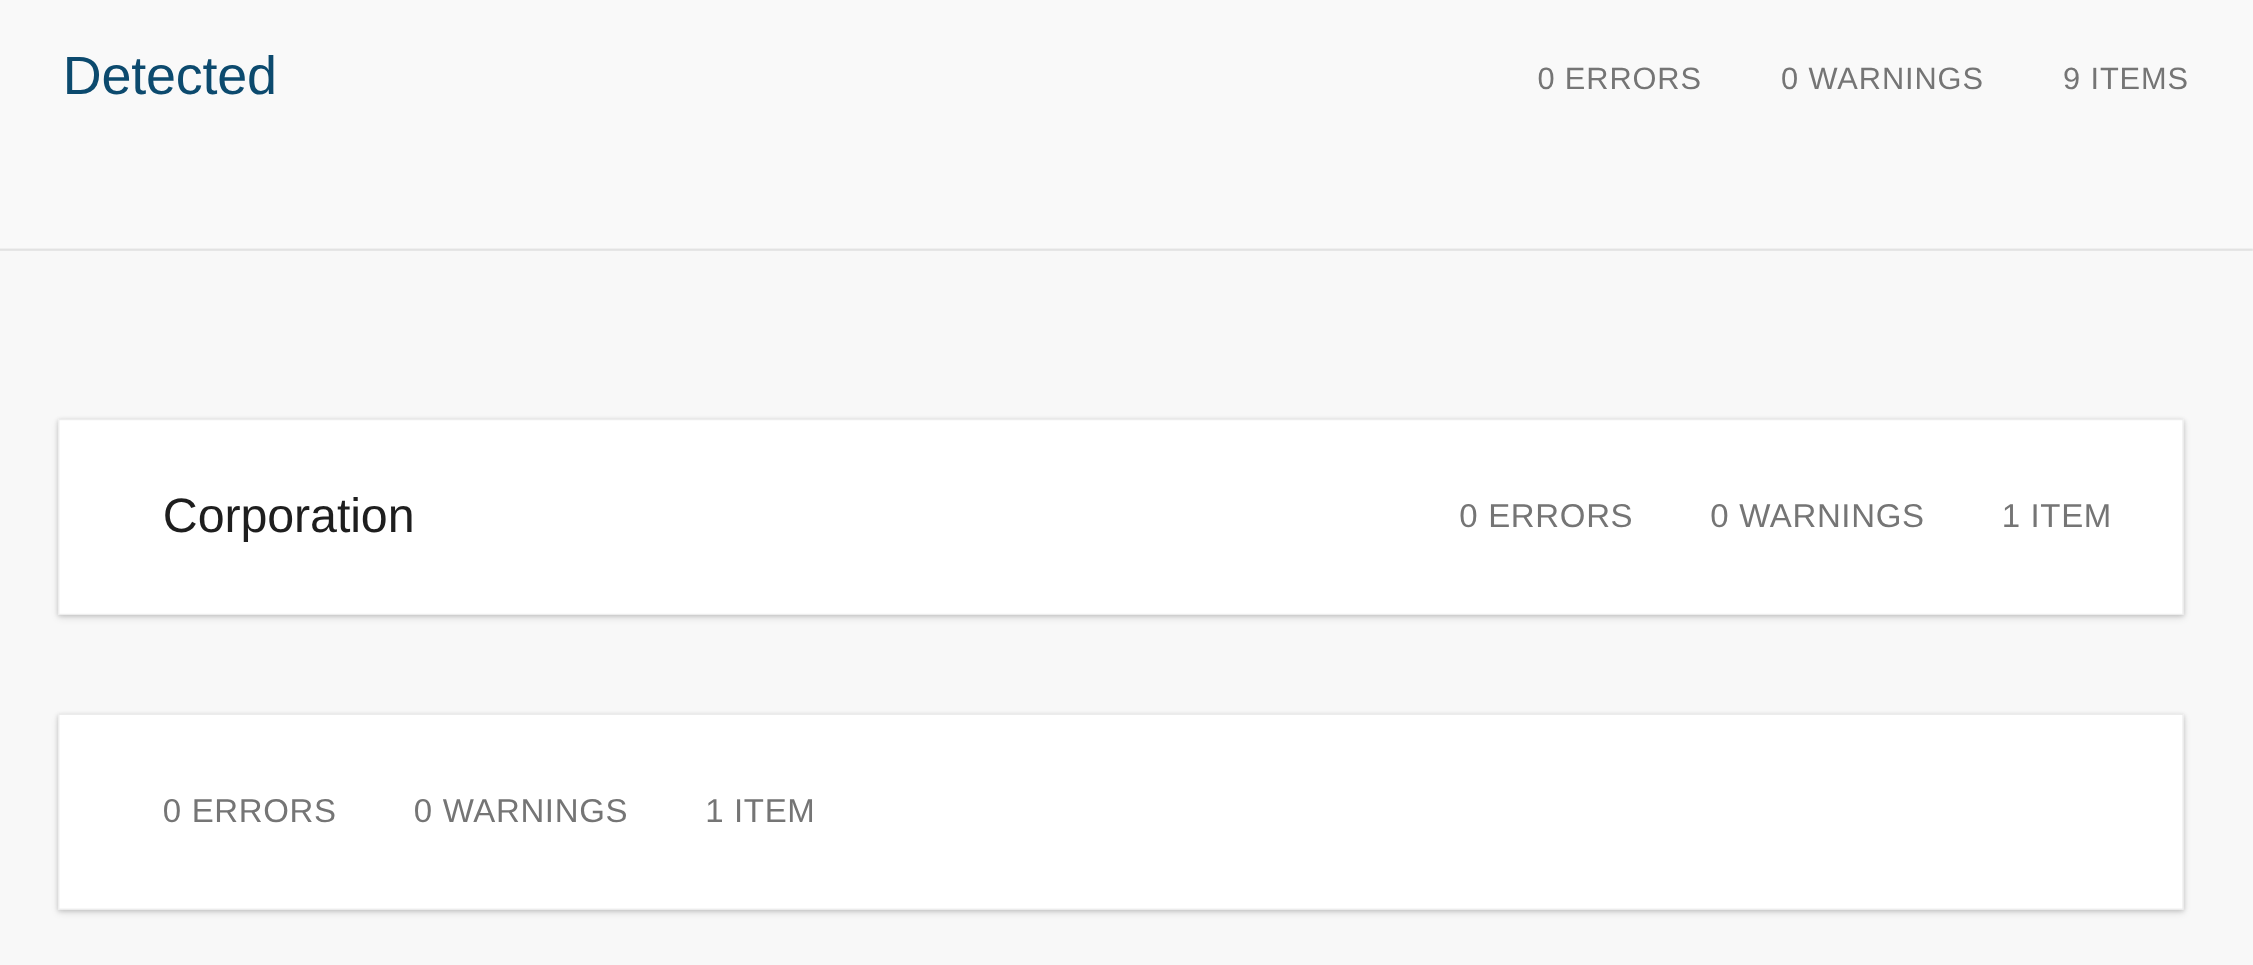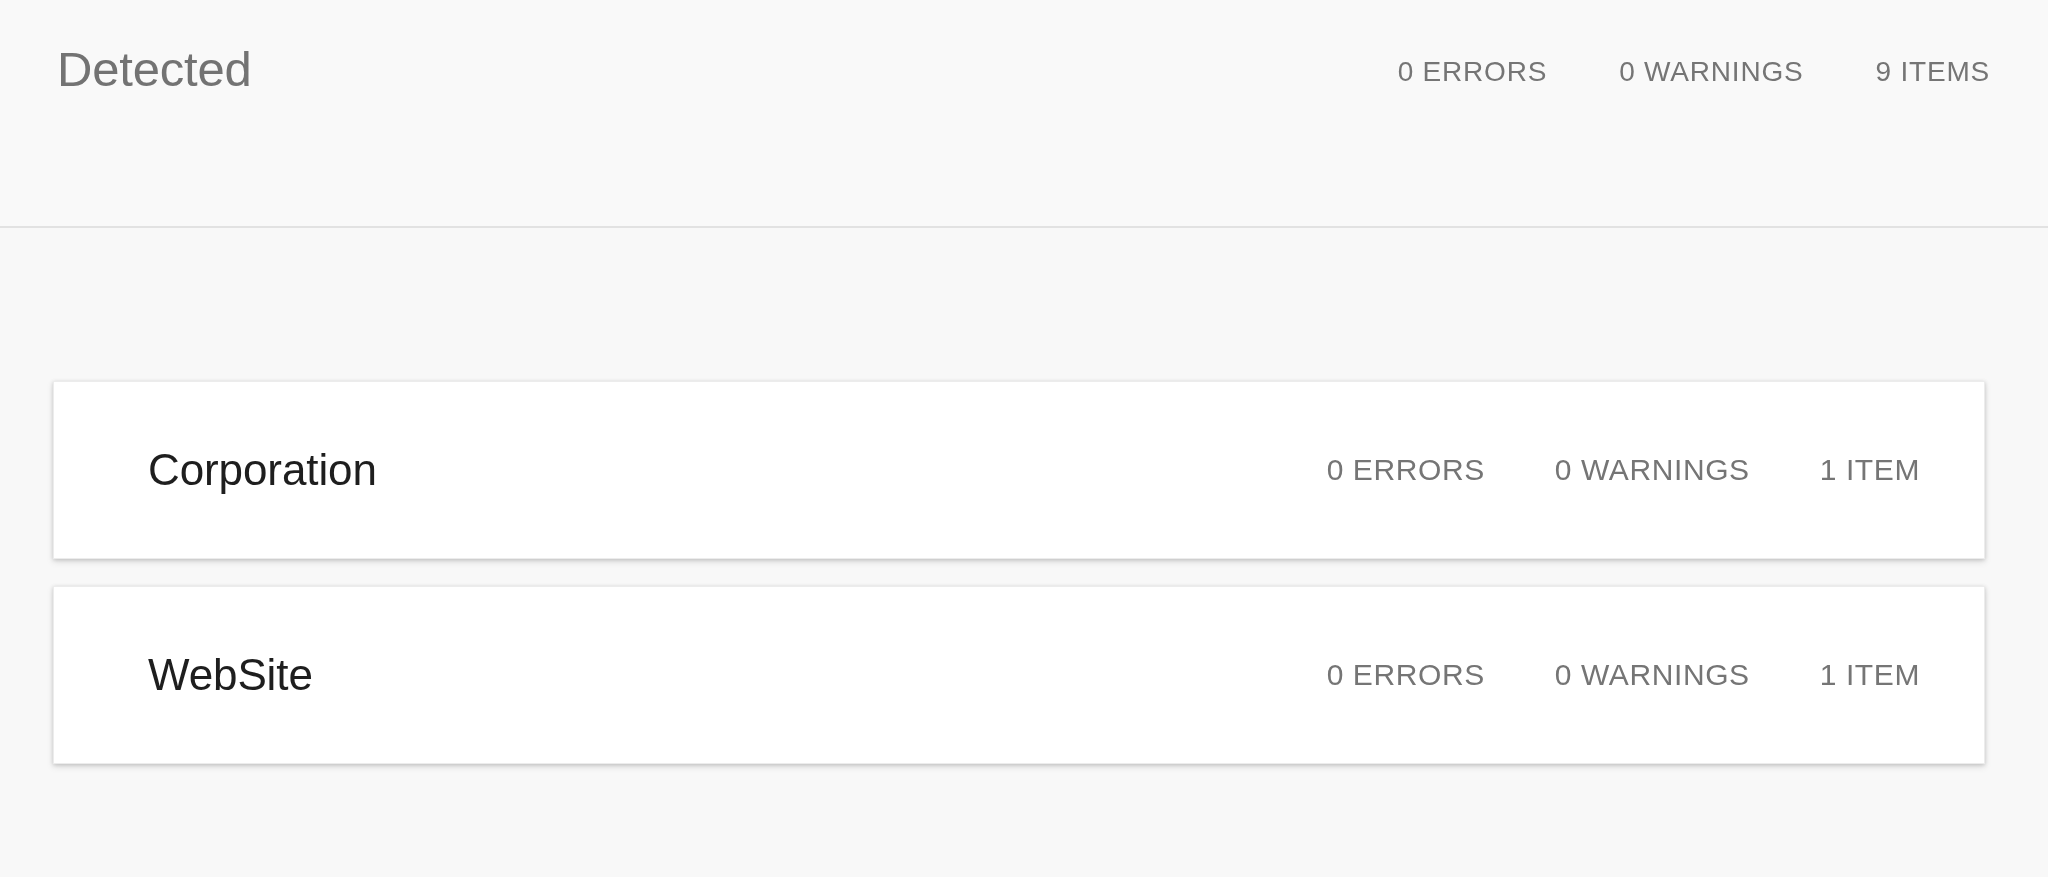"Detected" .header-title { color: #737373 -> #0c4a6e }
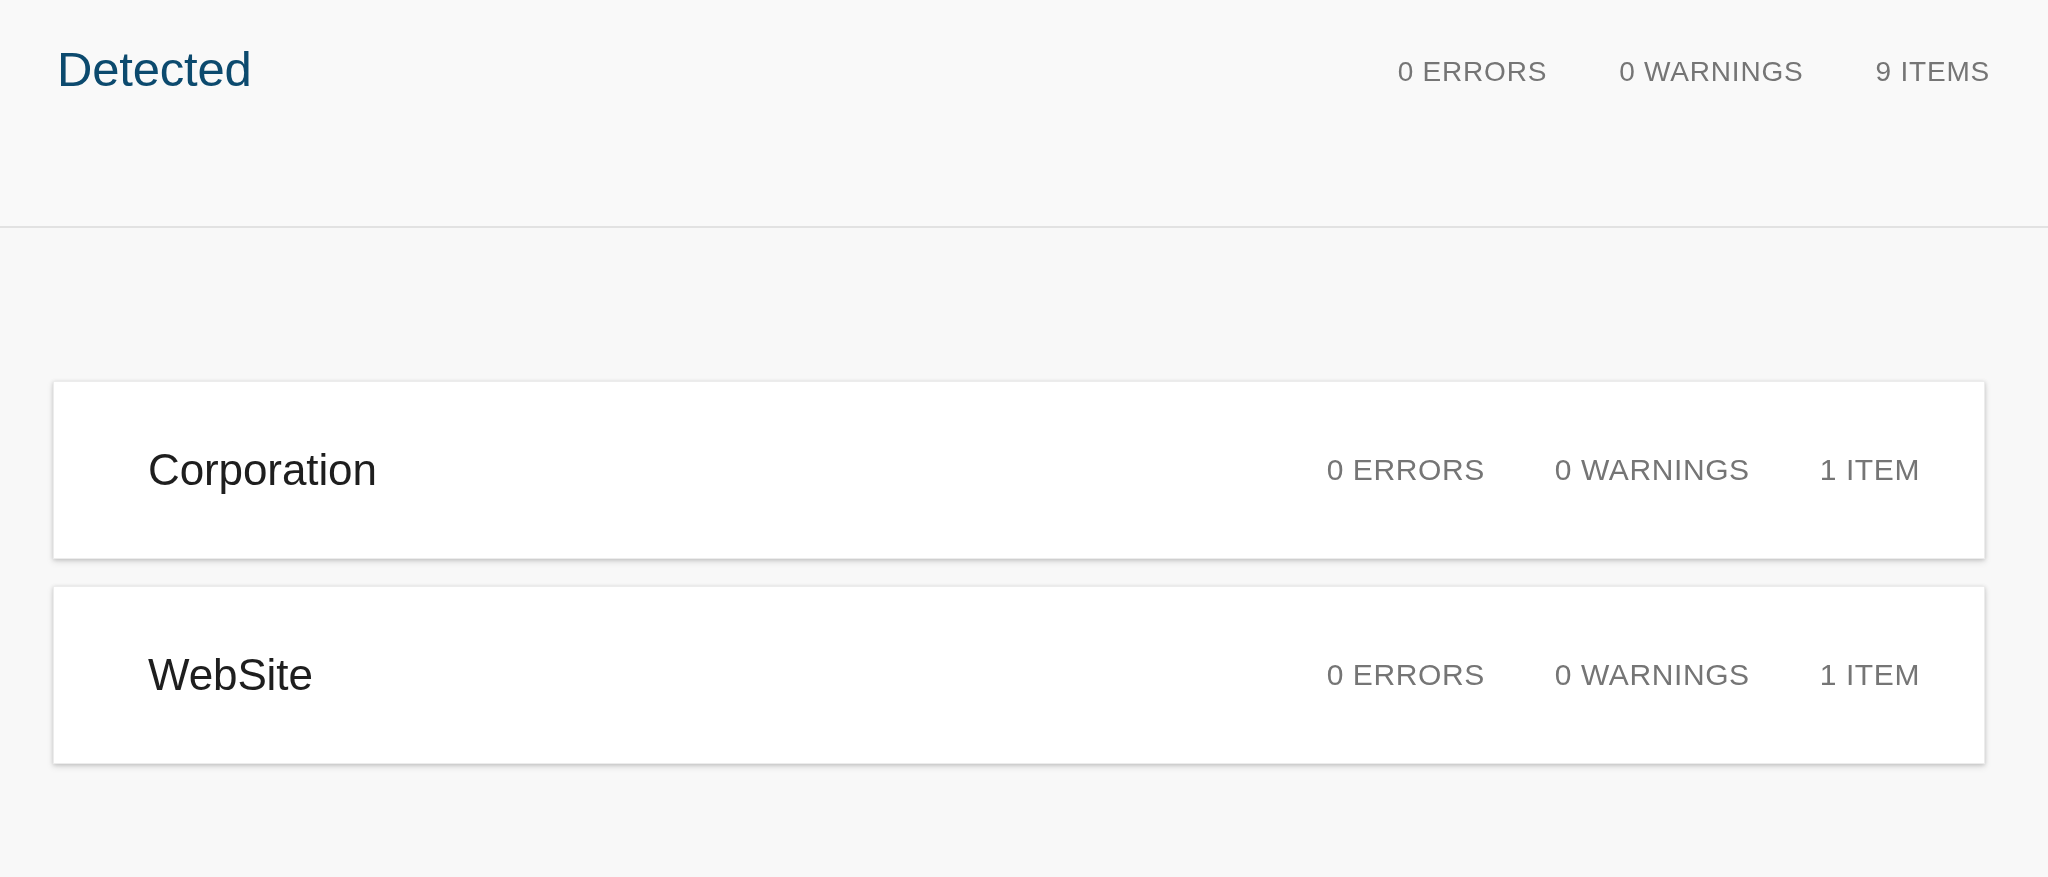"Corporation" .card { margin-bottom: 27px -> 90px }
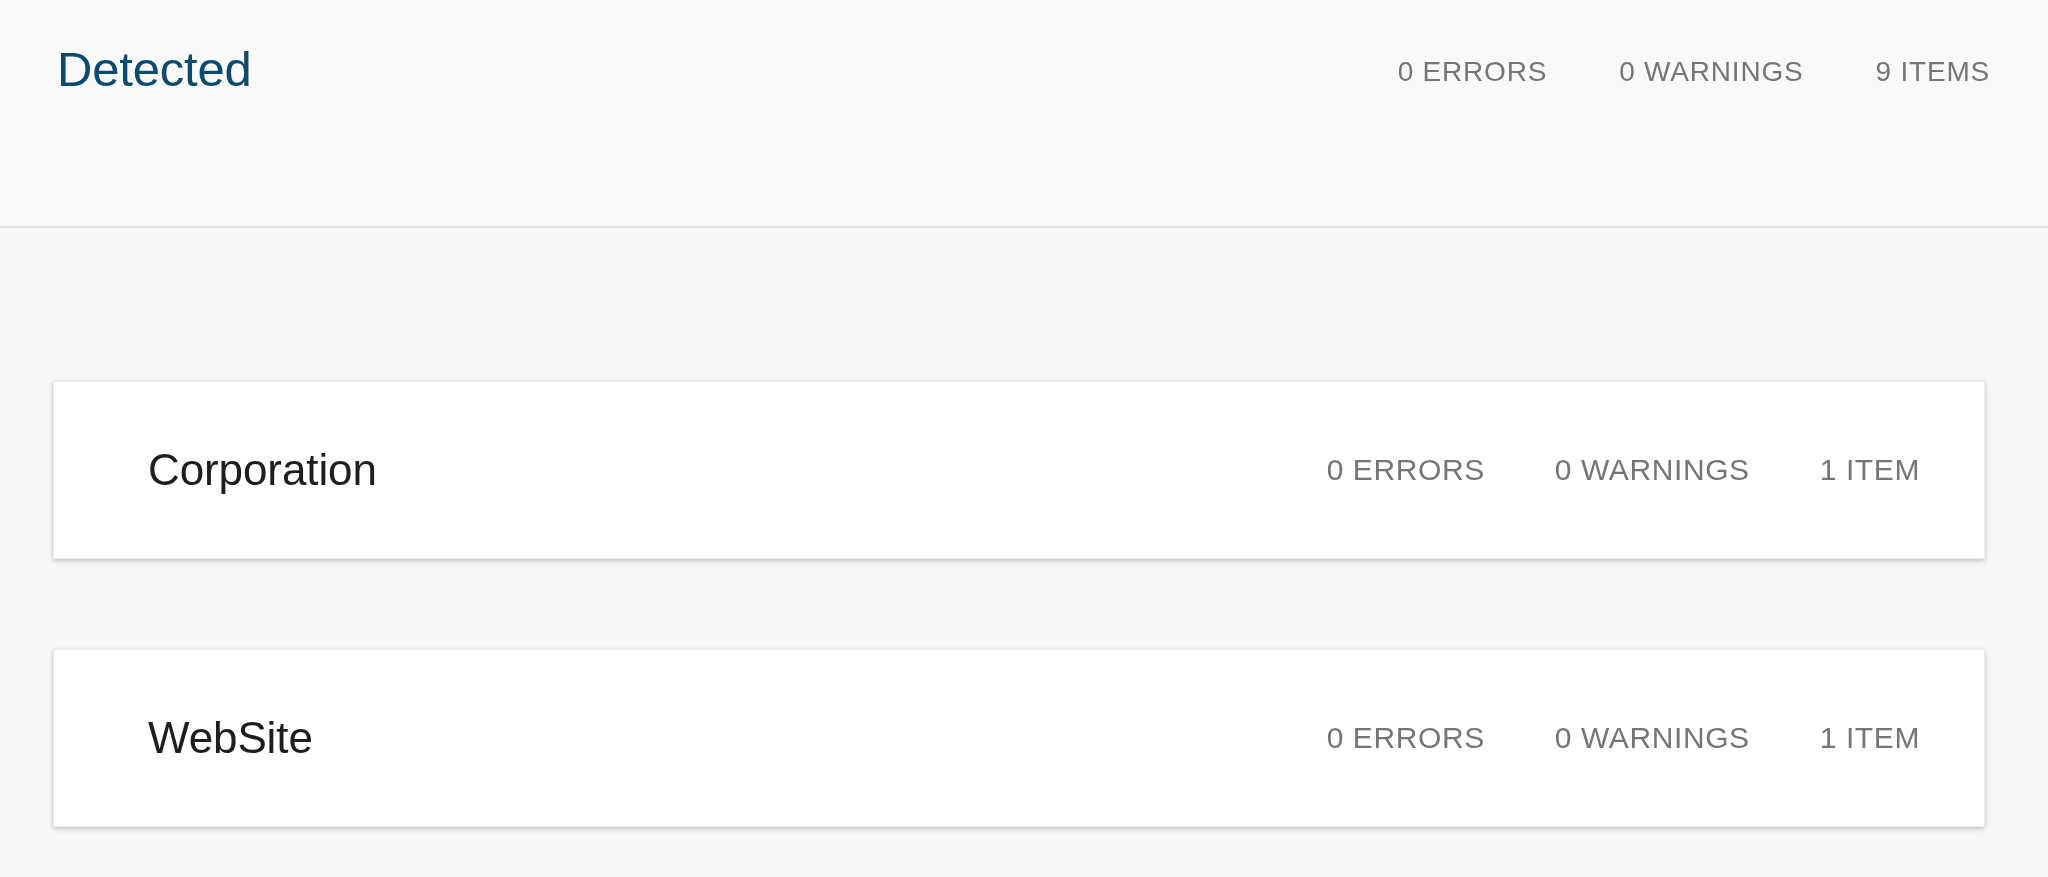"WebSite" div.card-label { html: <div>WebSite</div> -> none }
